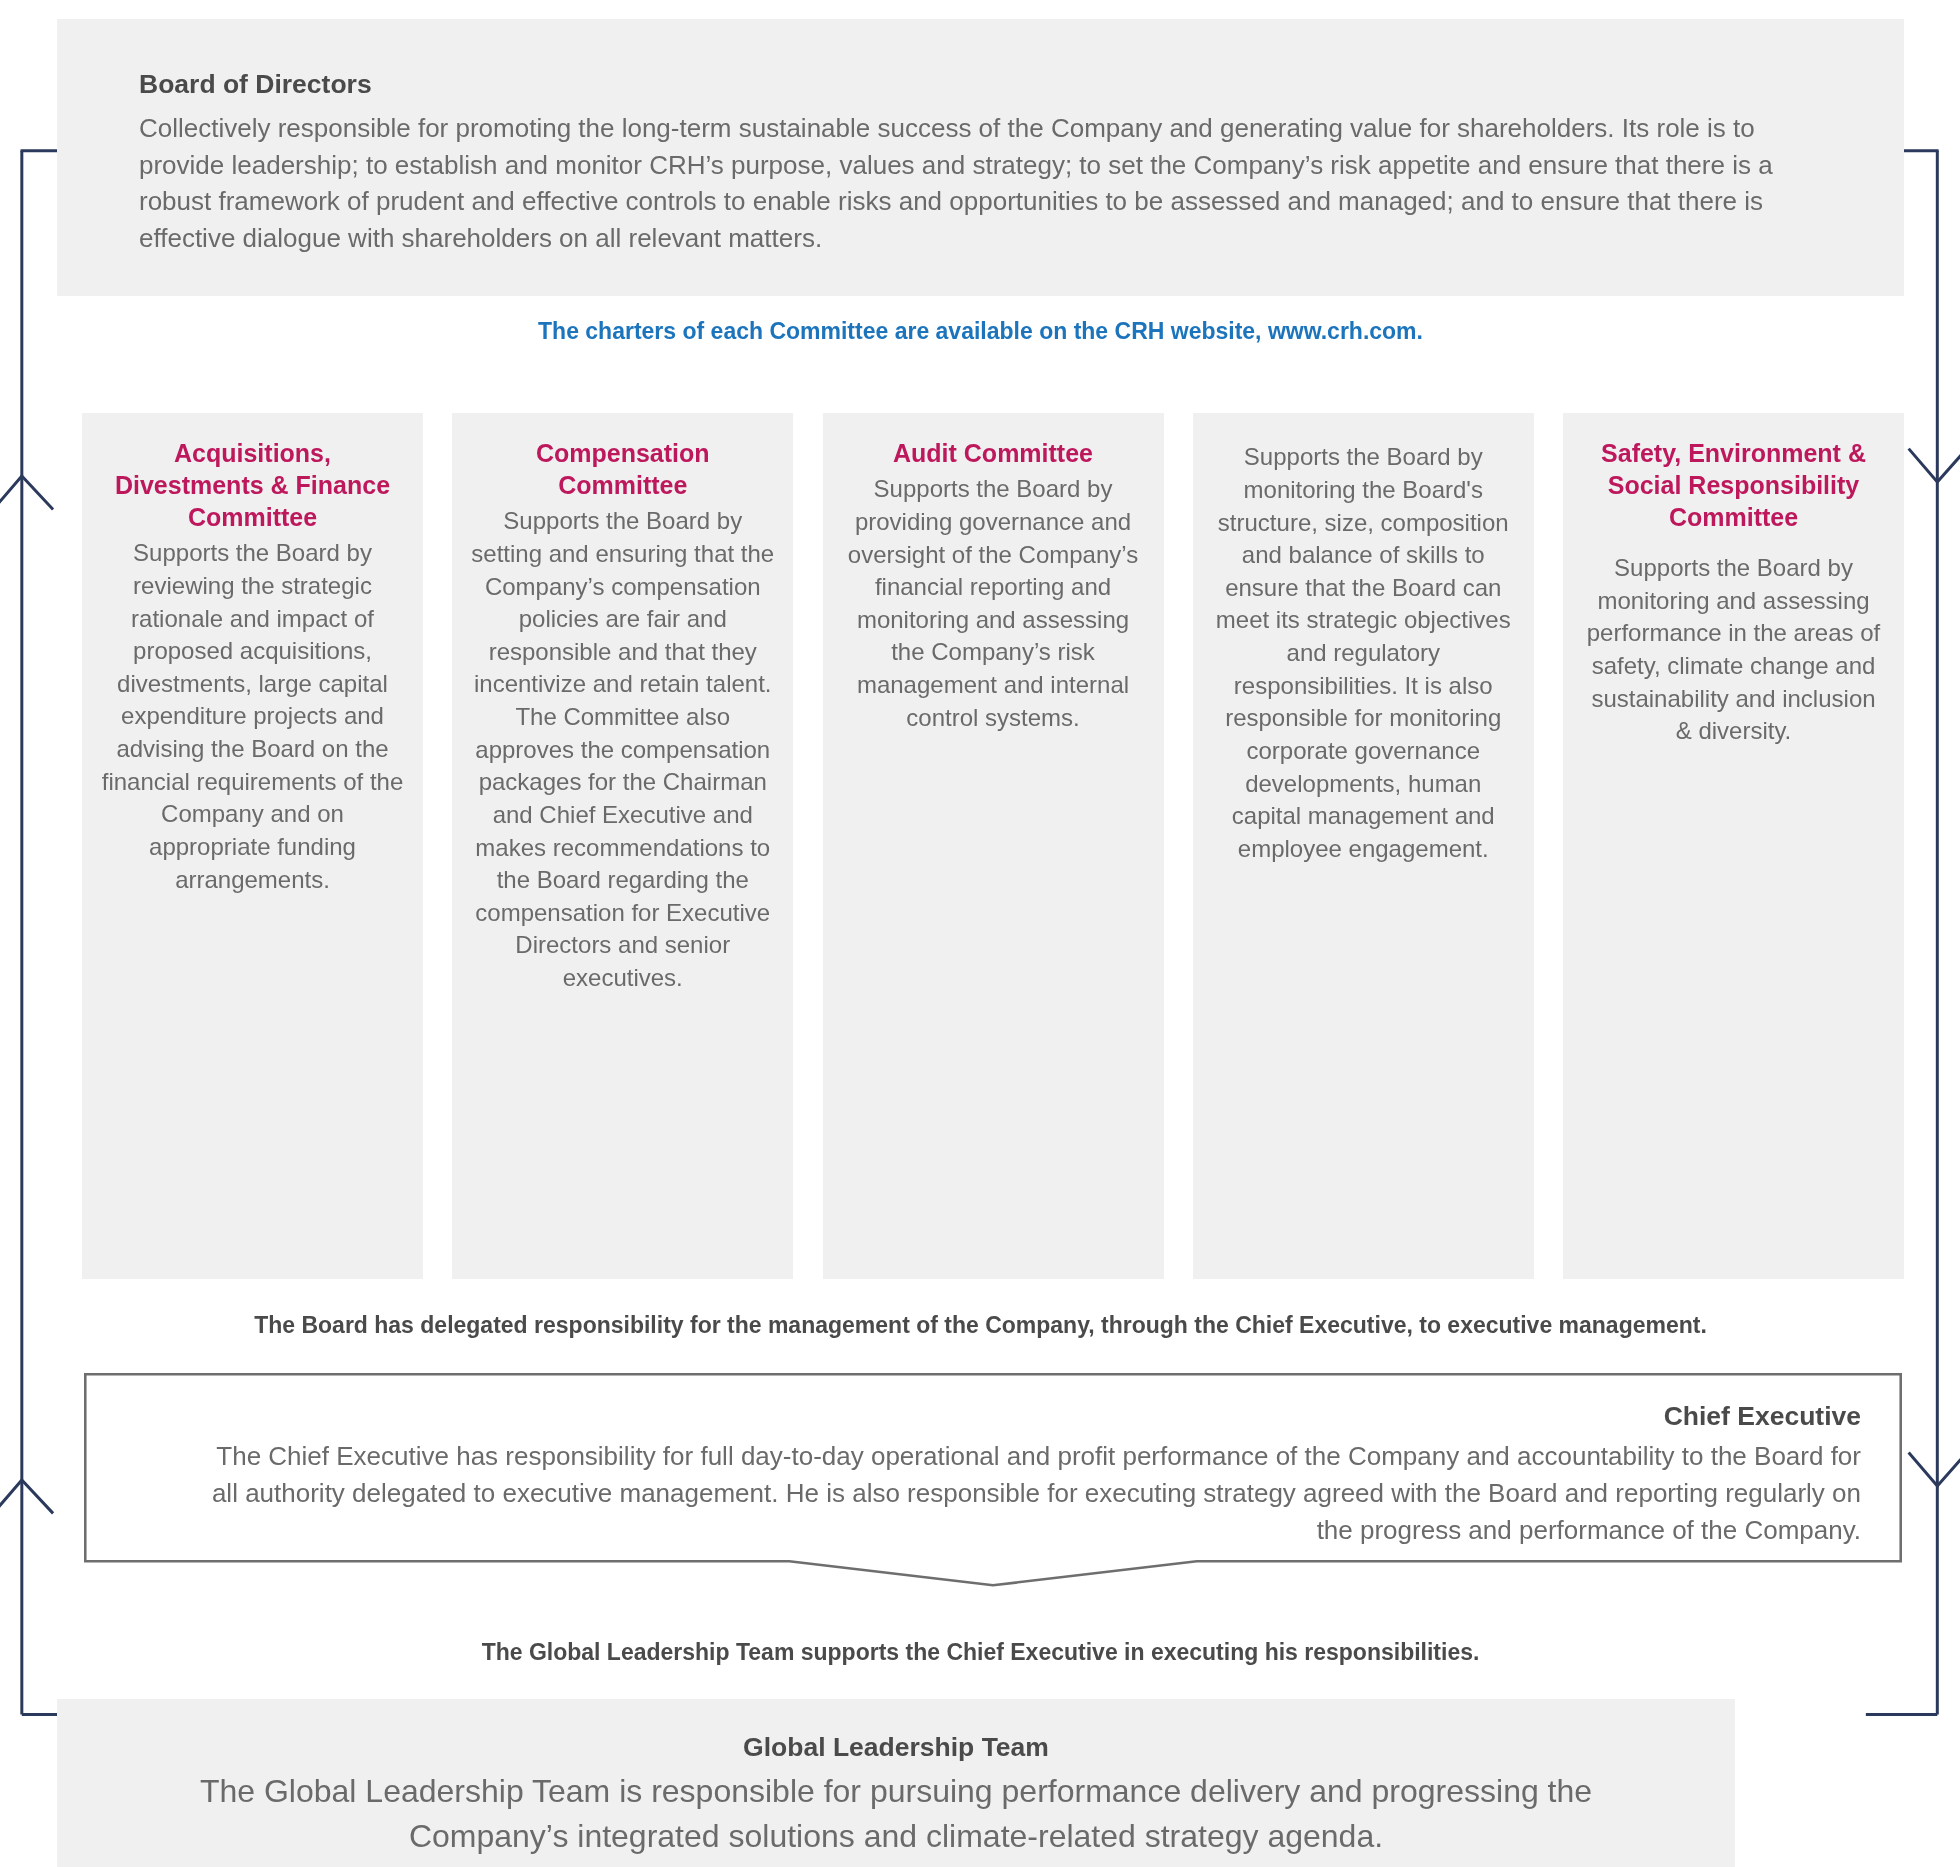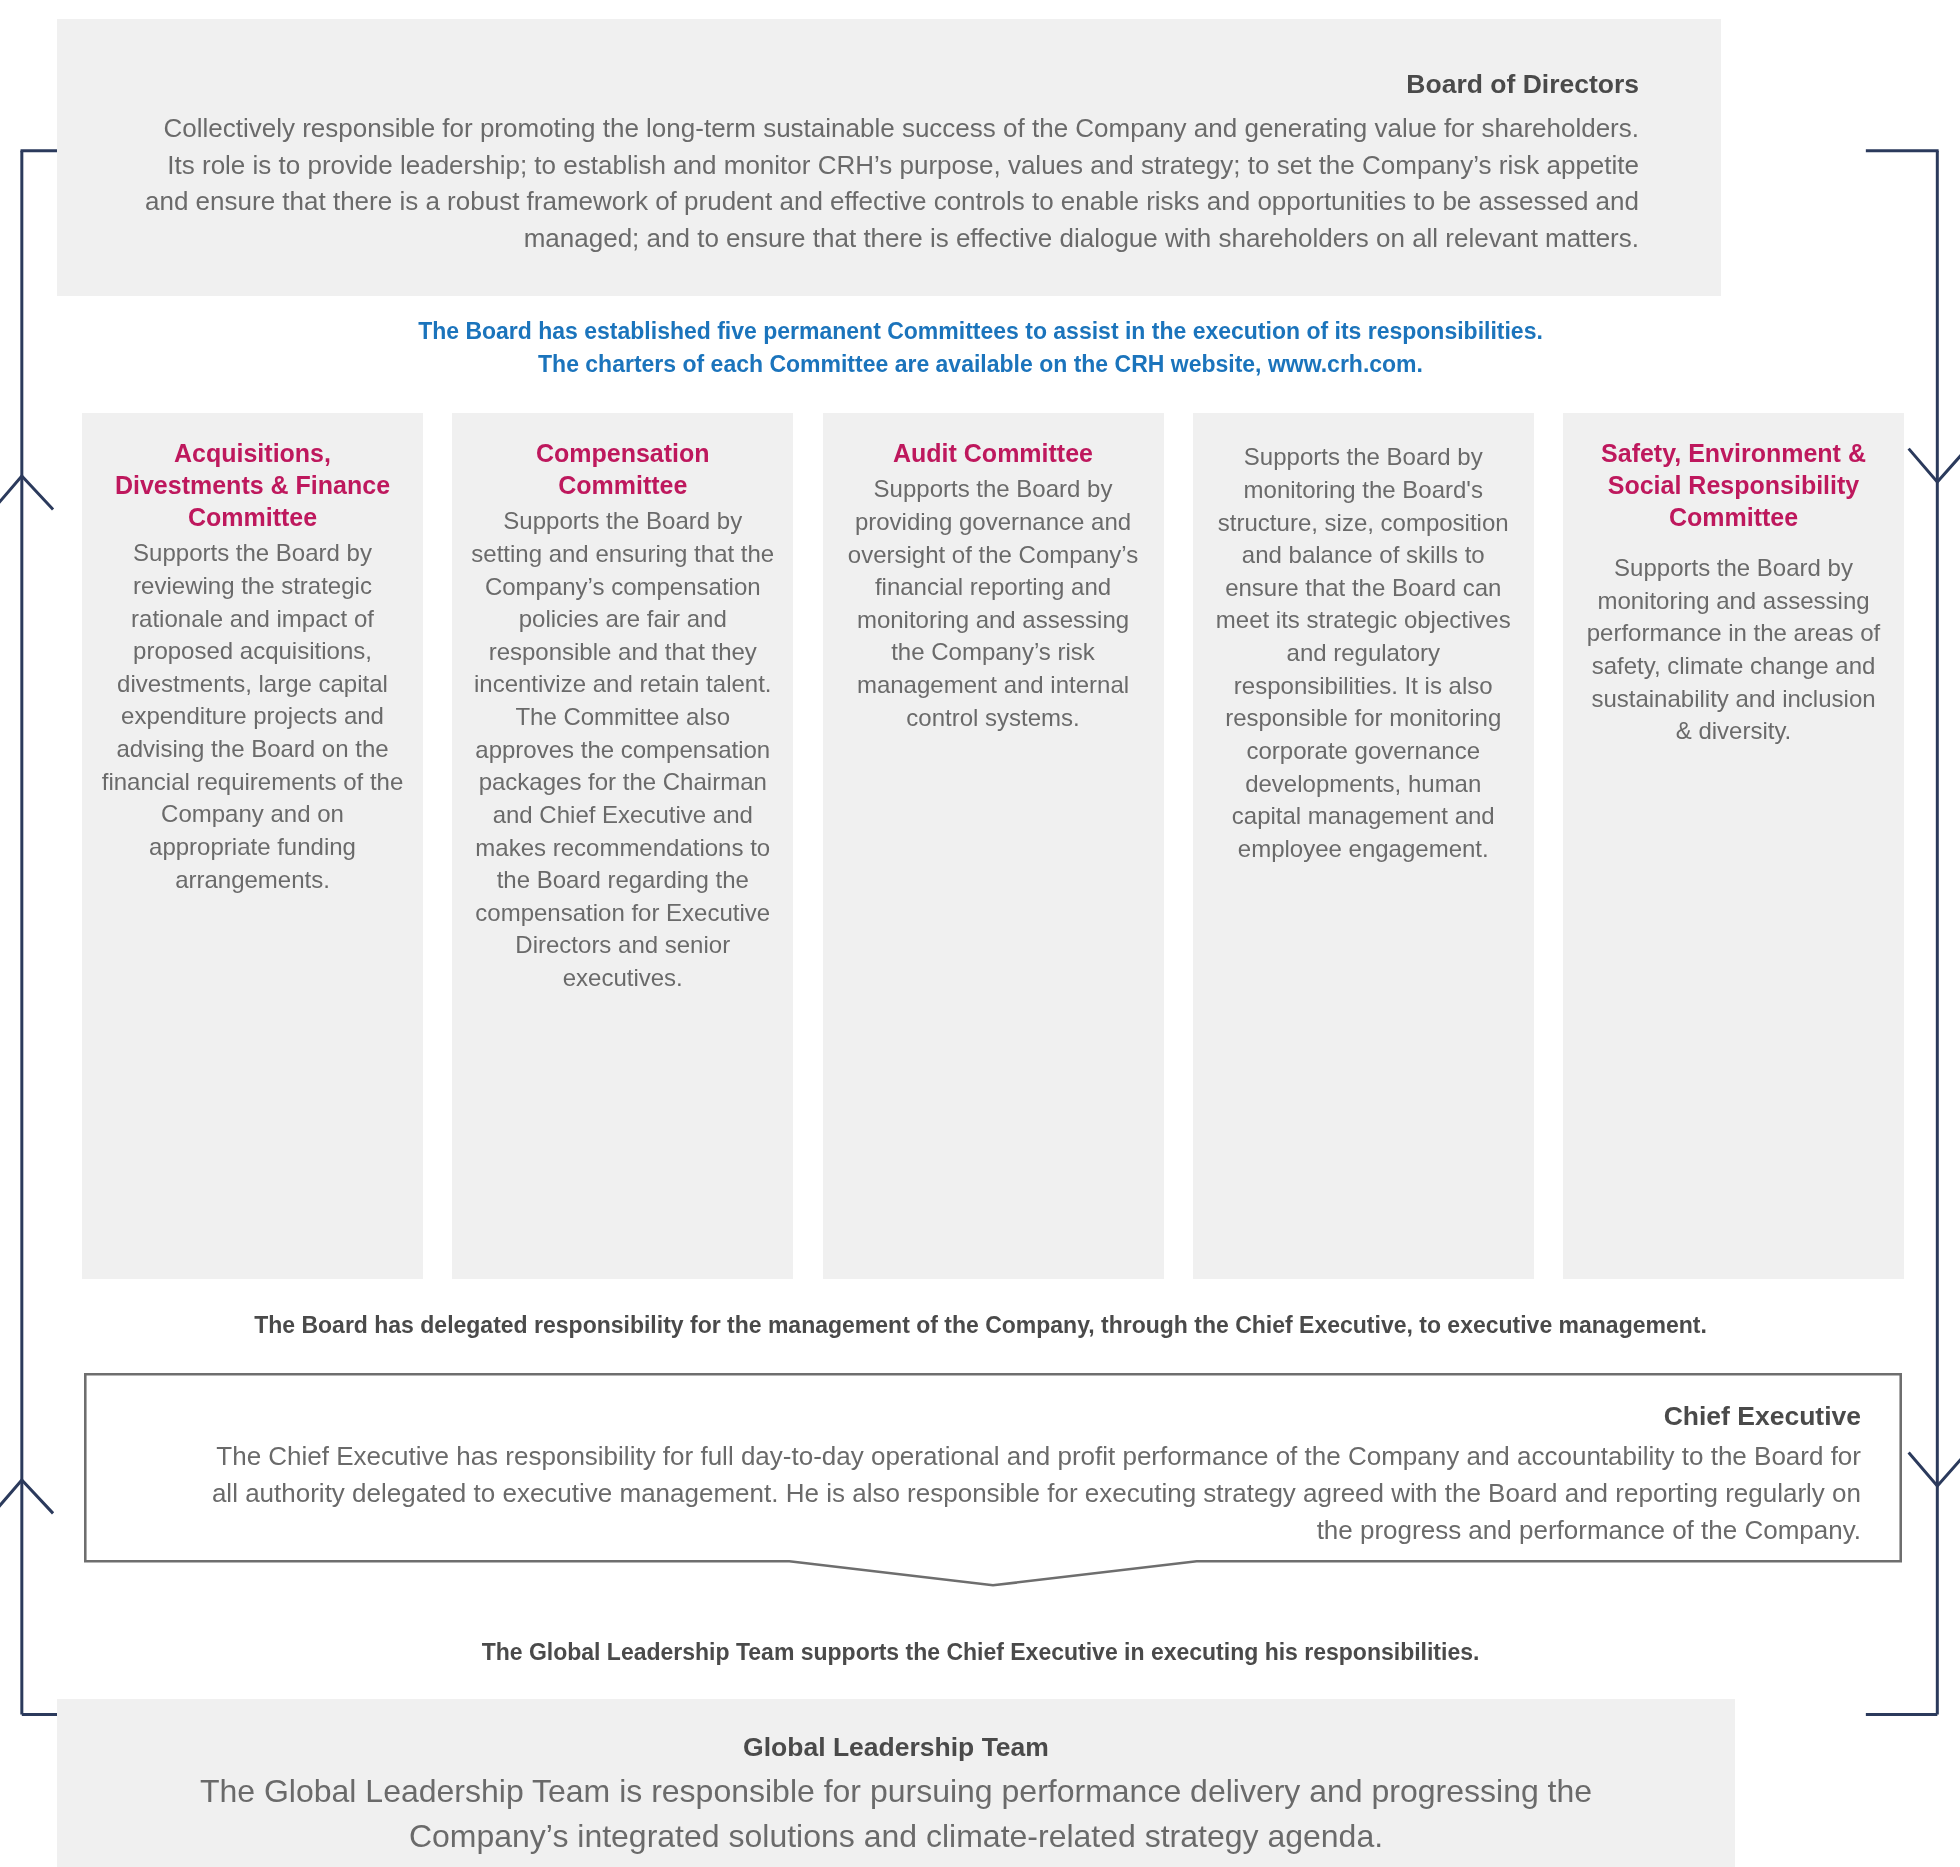"Board of Directors" #board { text-align: right -> left; width: 1664px -> 1847px }
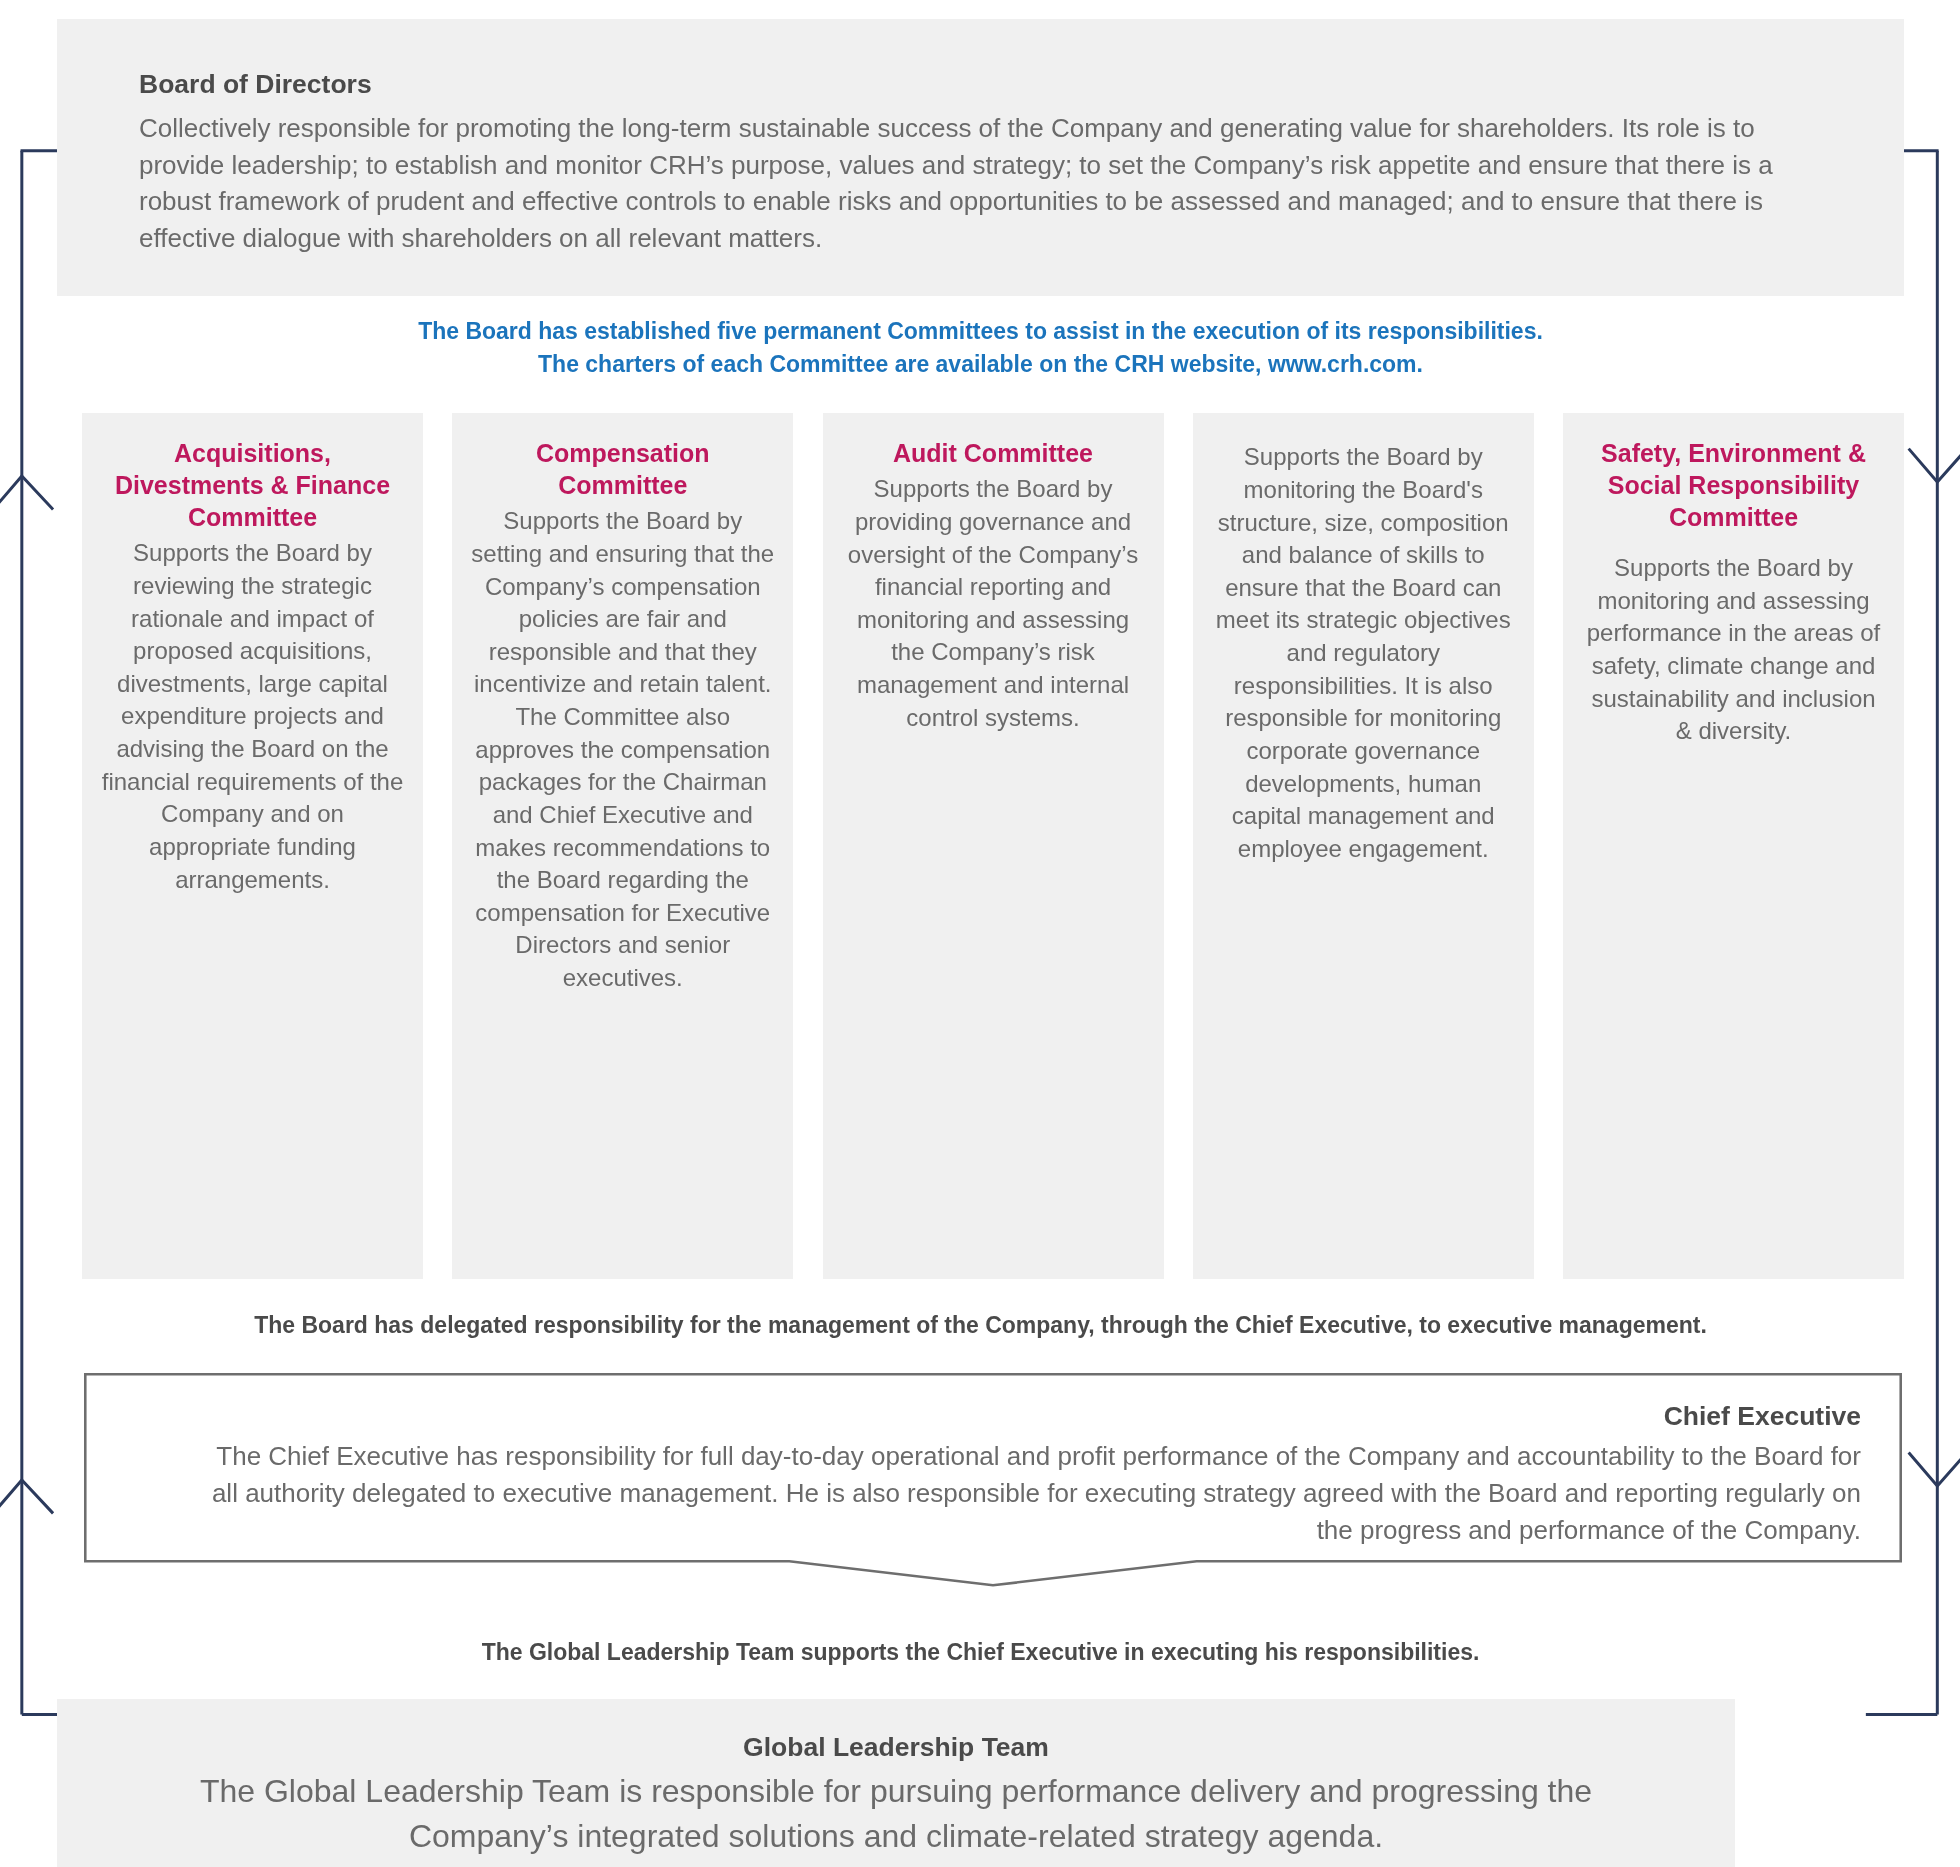"The Board has established five" div { html: <div>The Board has established five permanent Committees to assist in the execution of its responsibilities.</div> -> none }
